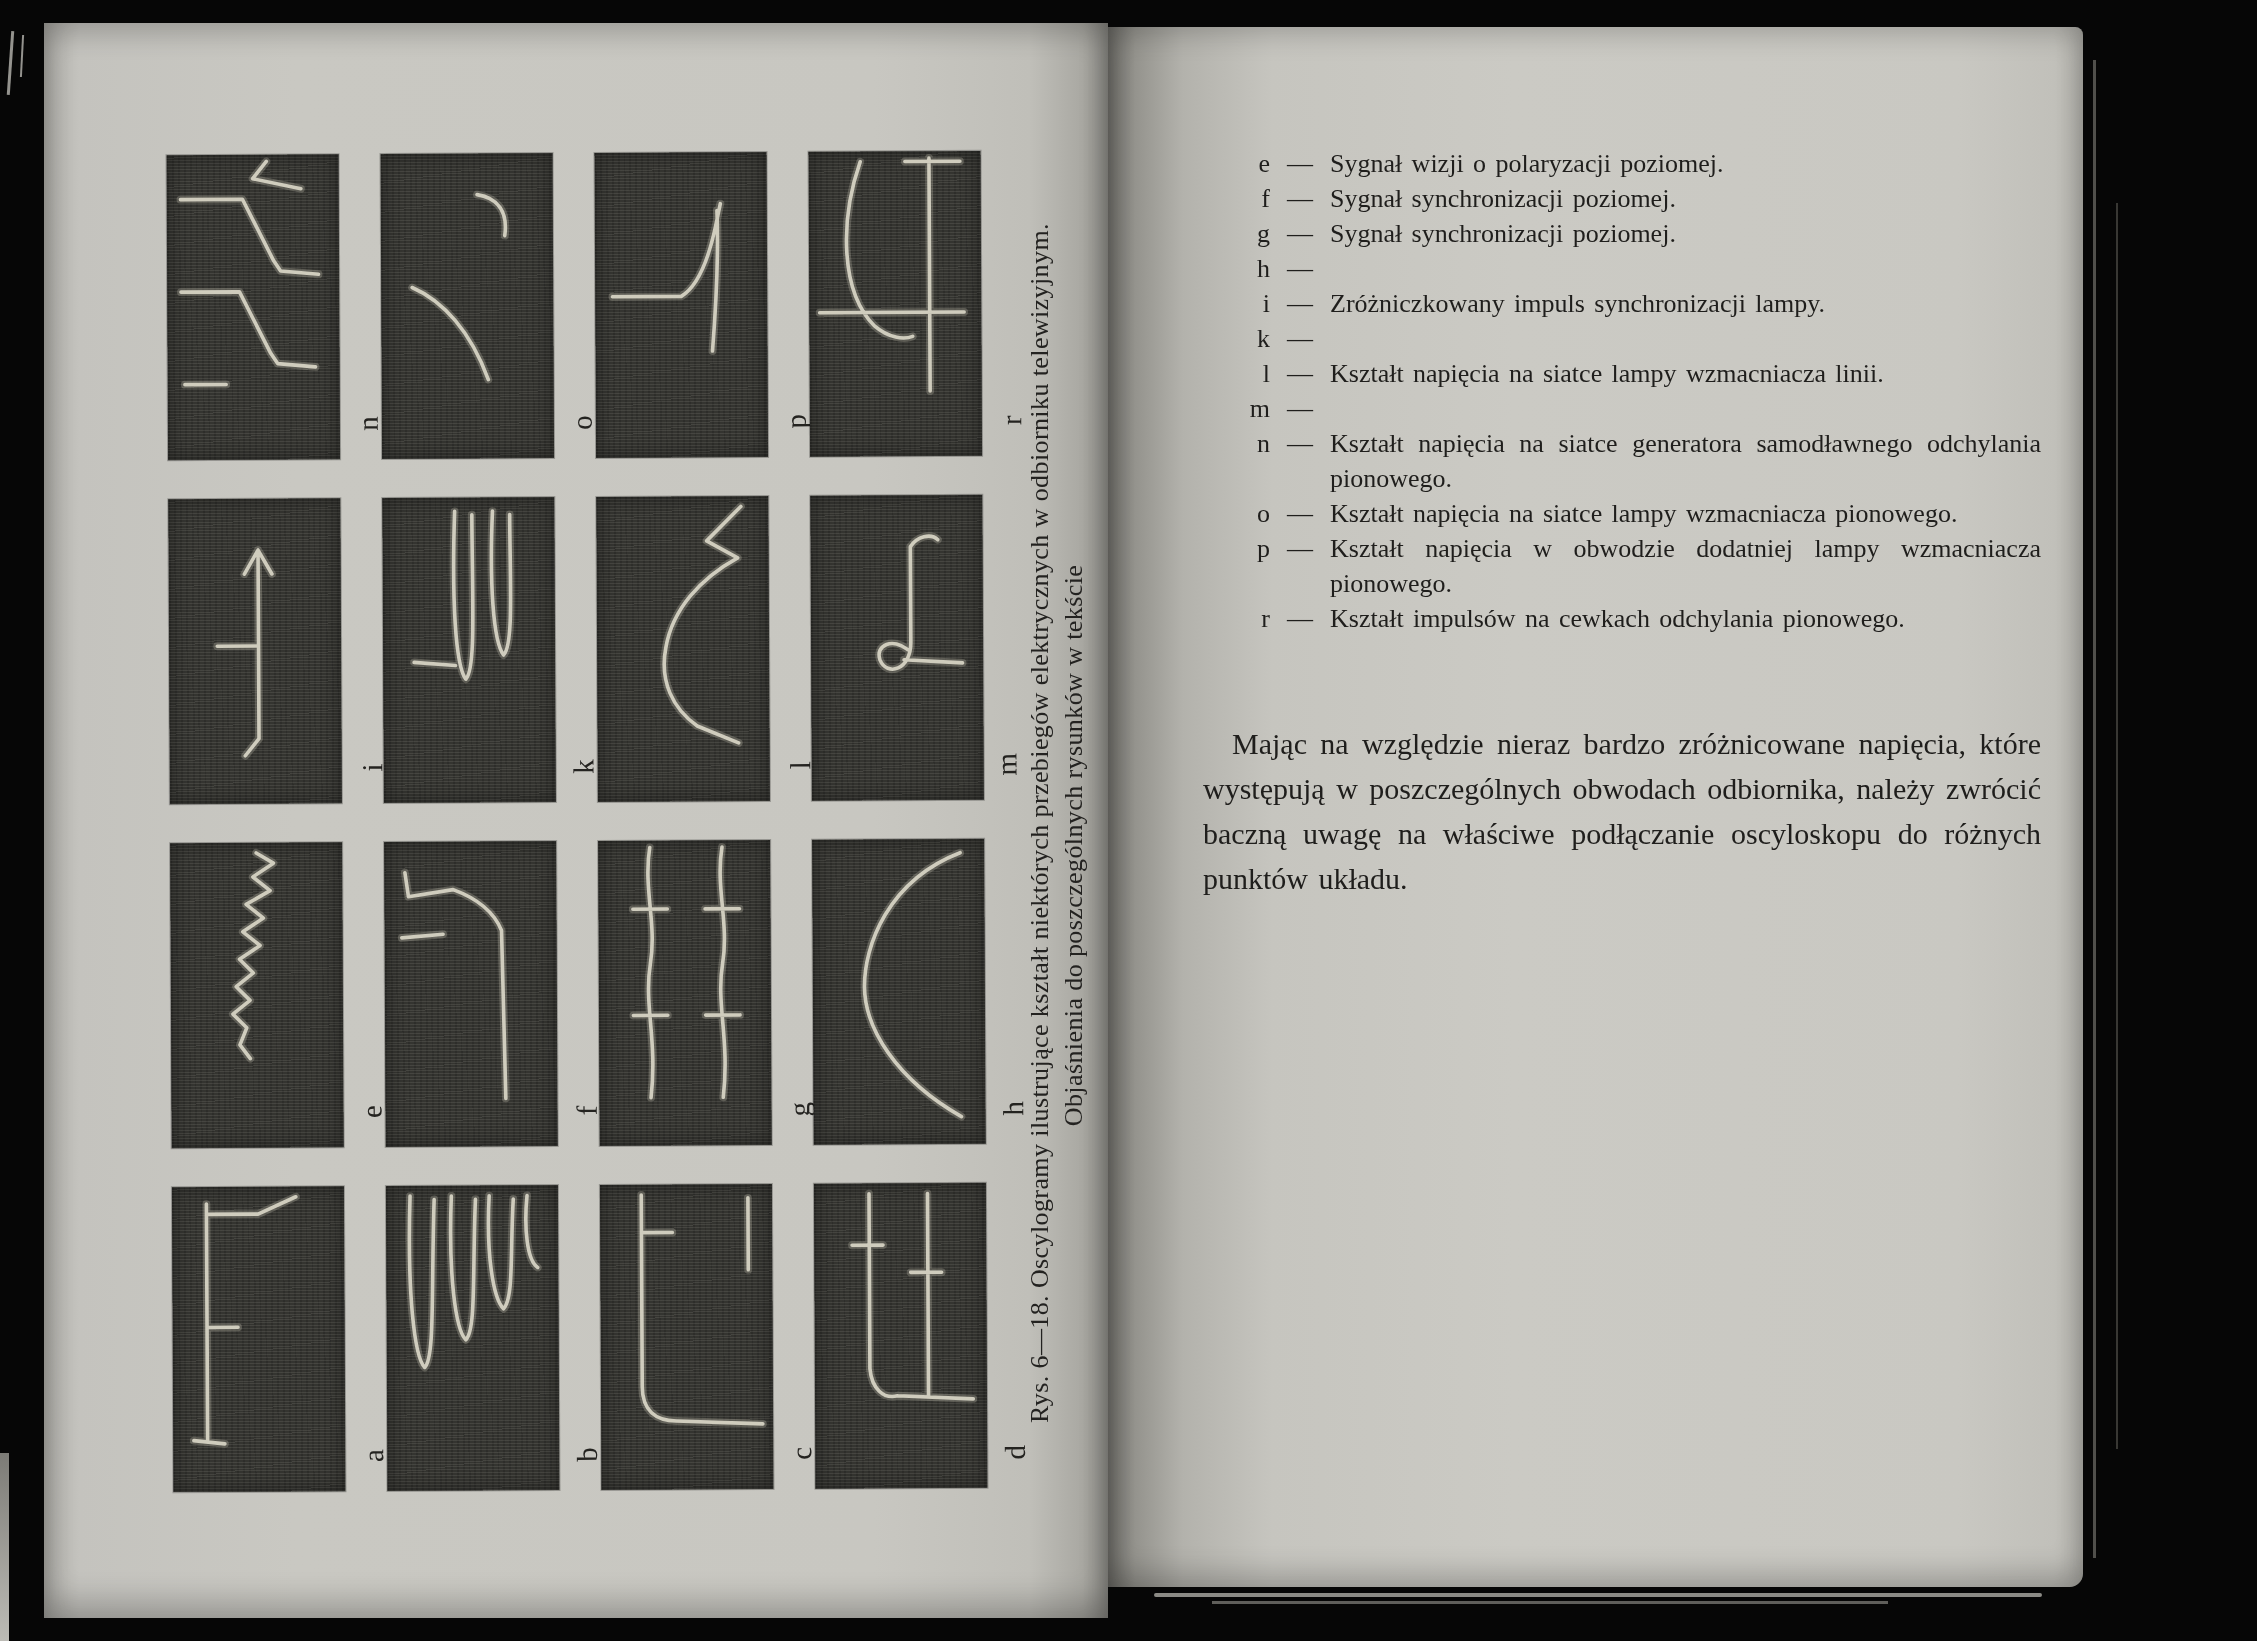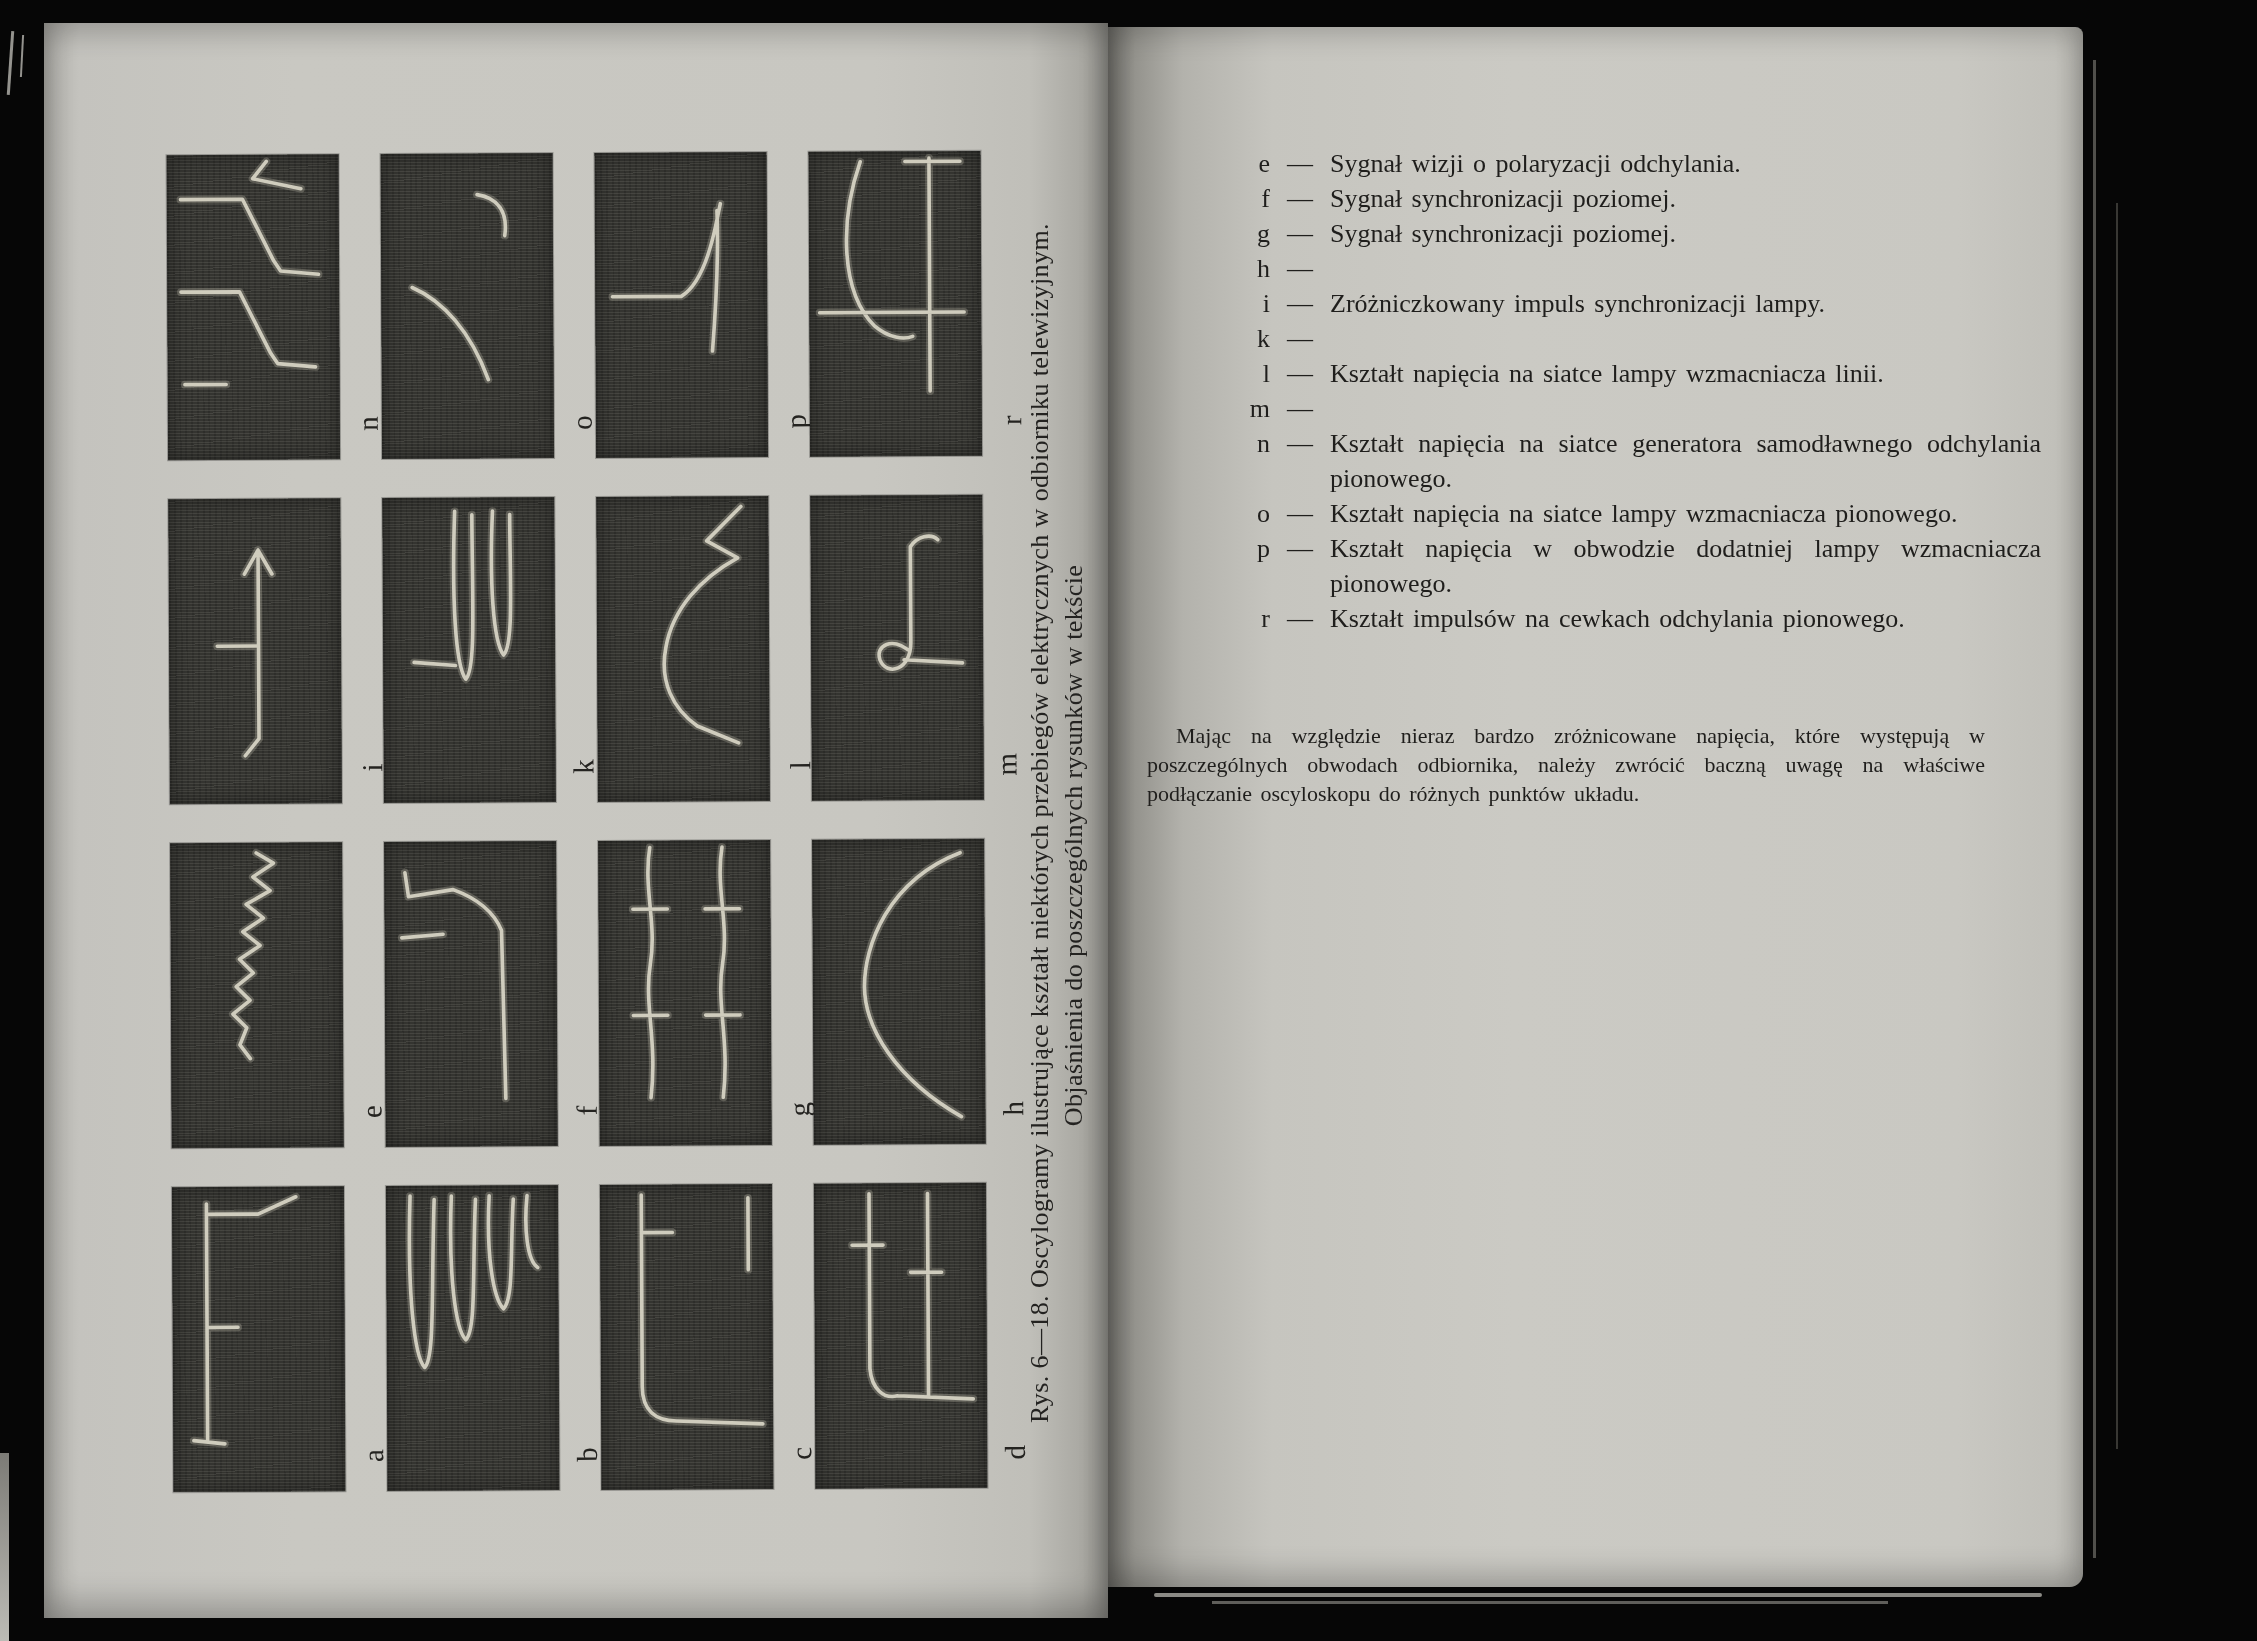"Sygnał wizji o polaryzacji odchylania." span.l-desc { text: odchylania -> poziomej }
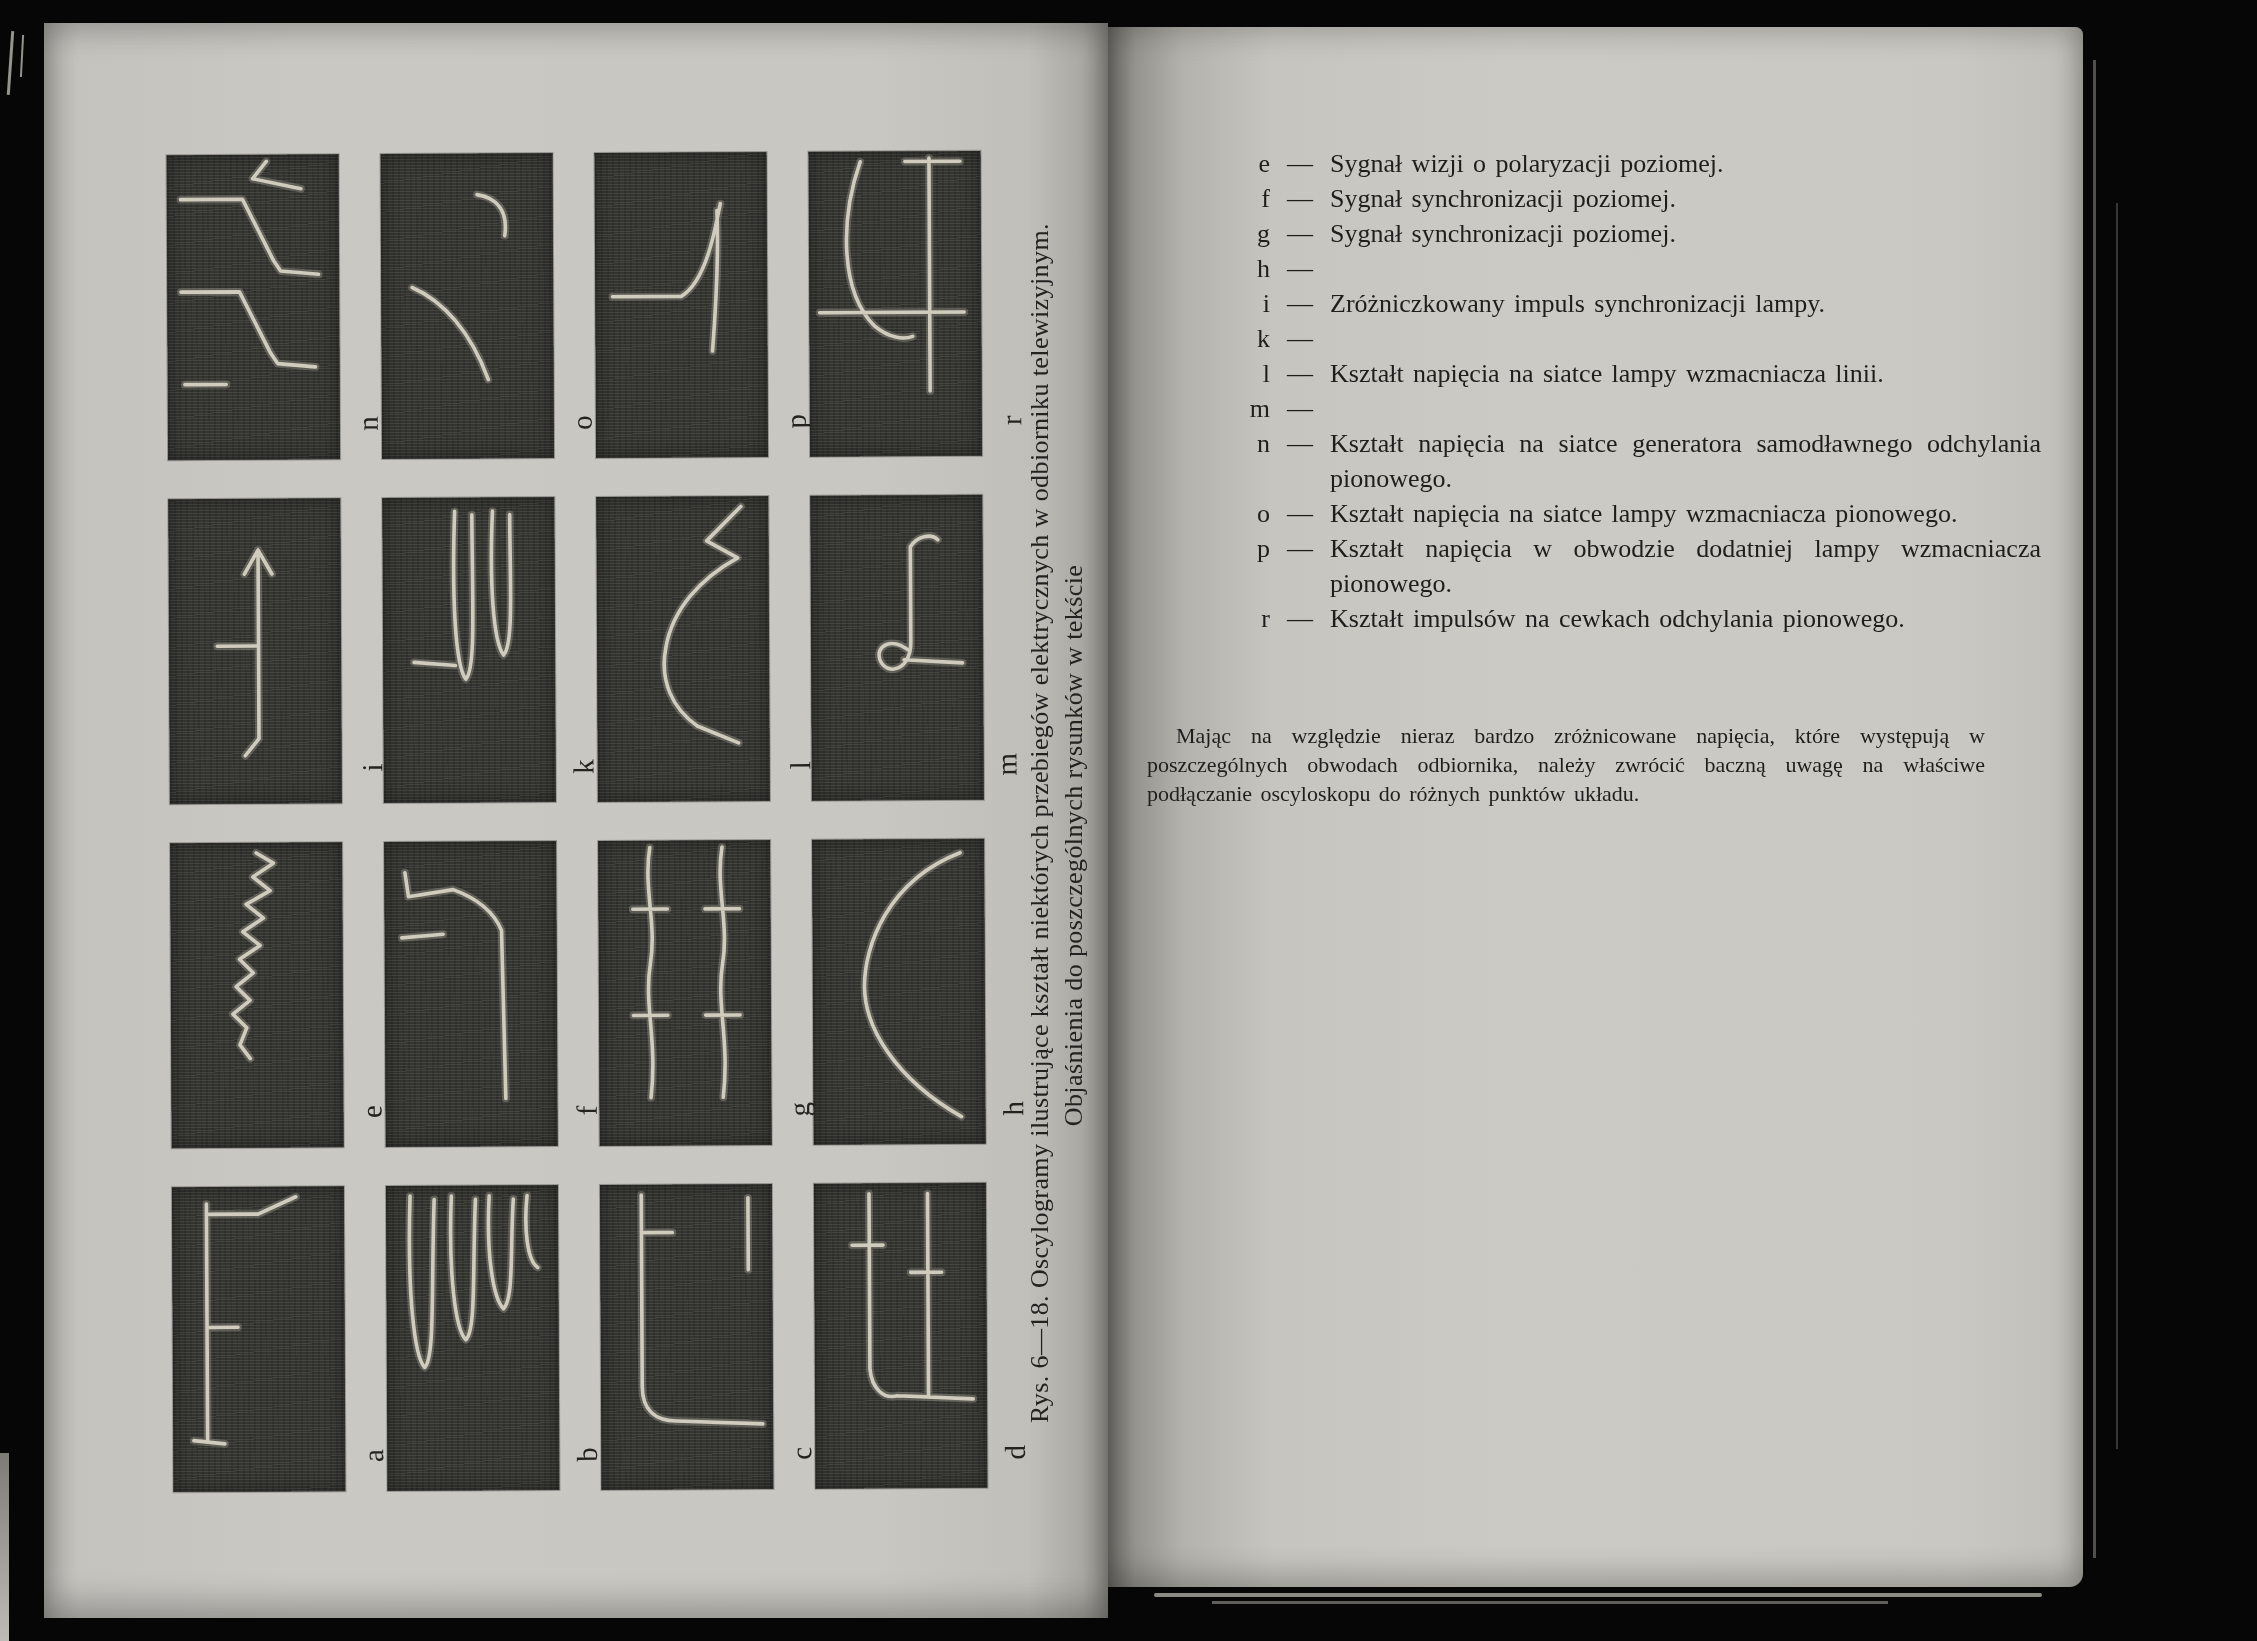"Mając na względzie nieraz bardzo" .paragraph { font-size: 22px -> 30px; left: 1147px -> 1203px; line-height: 29px -> 45px }
